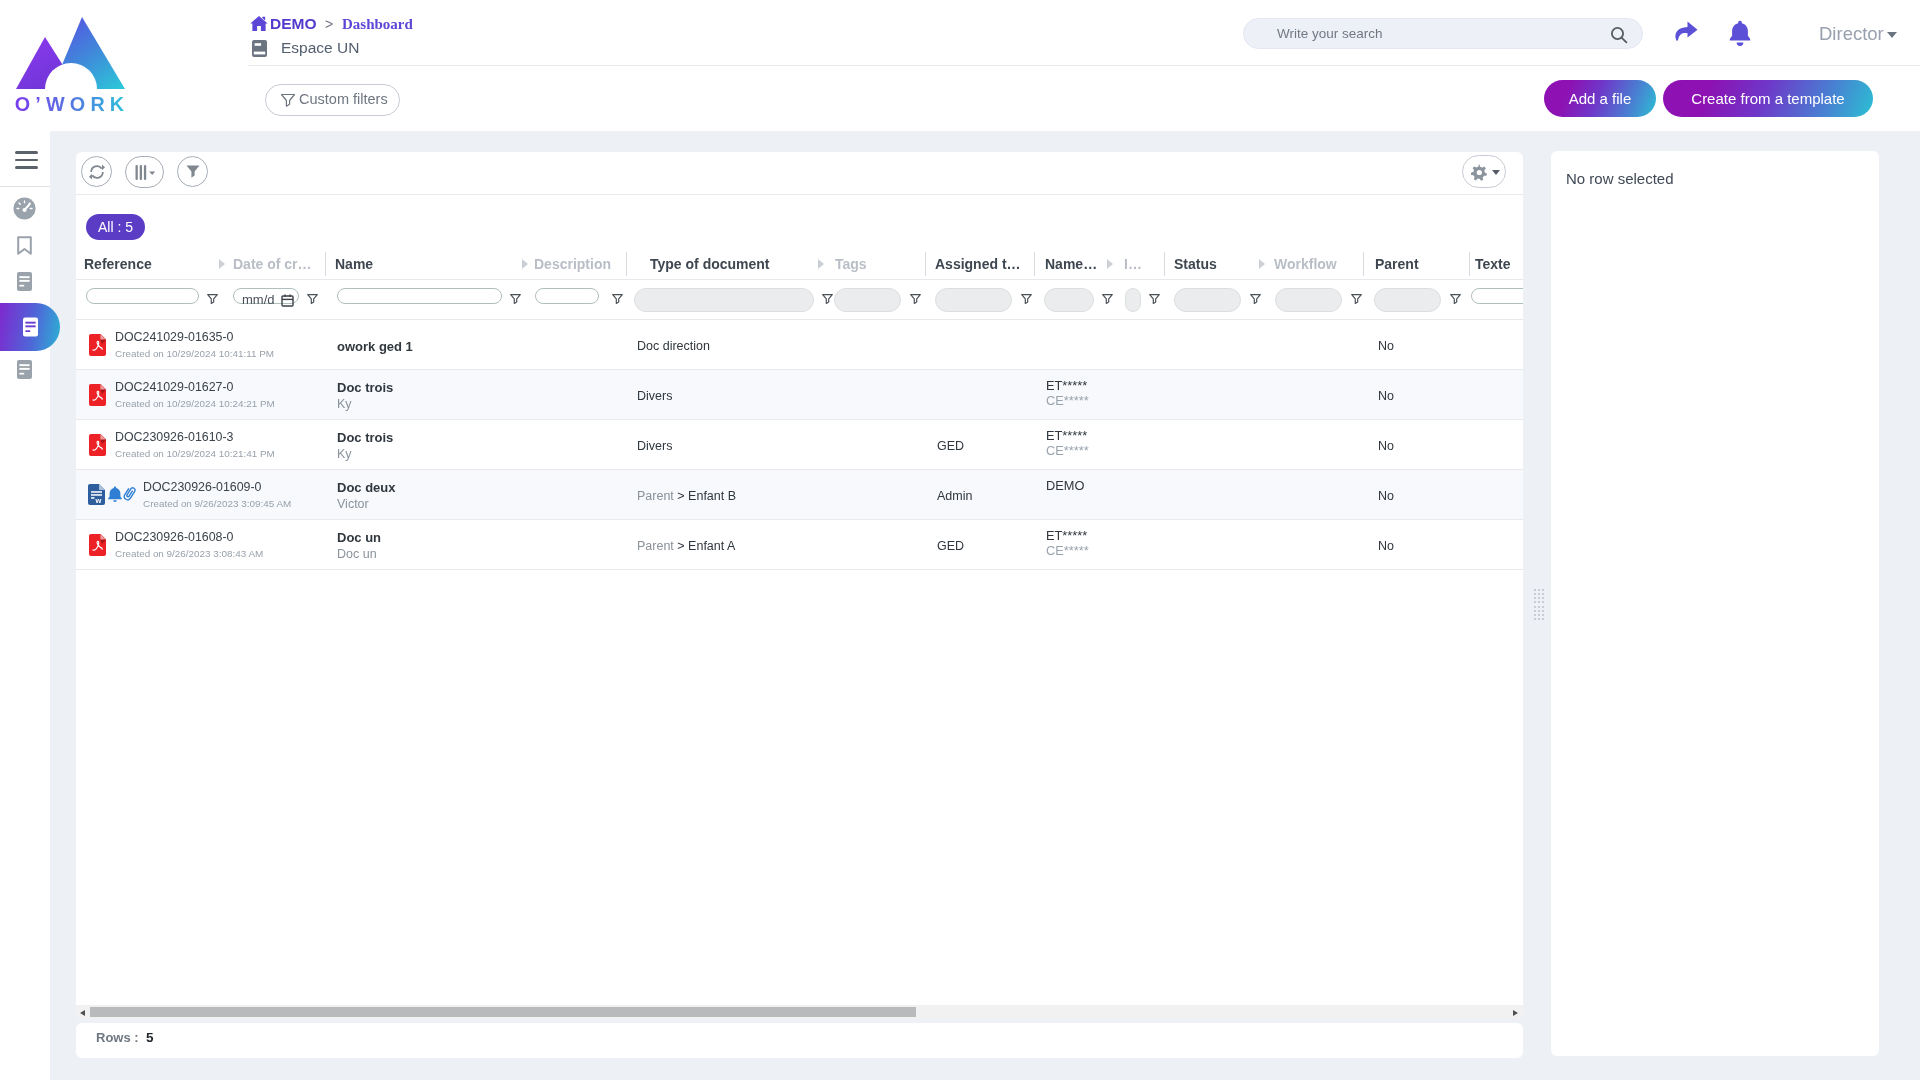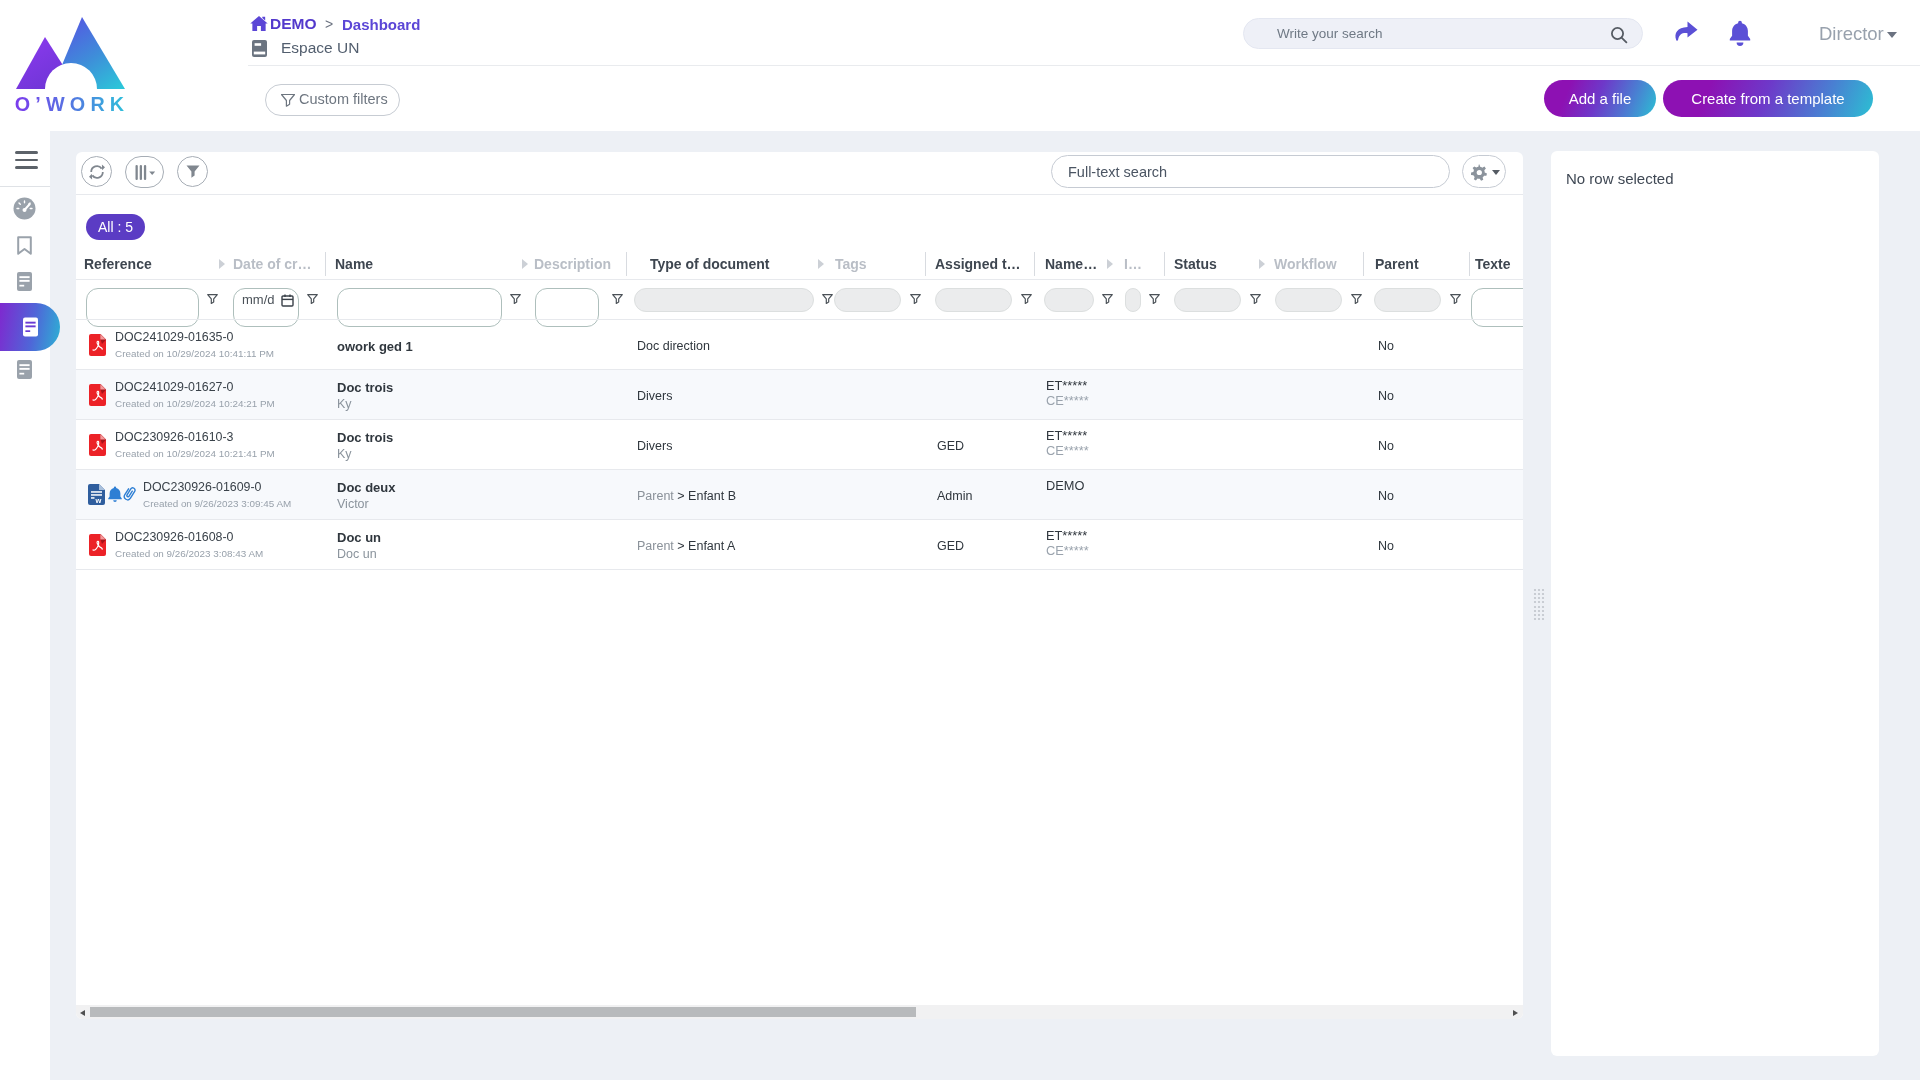"Dashboard" div.abs { font-family: none -> Liberation Serif, serif }
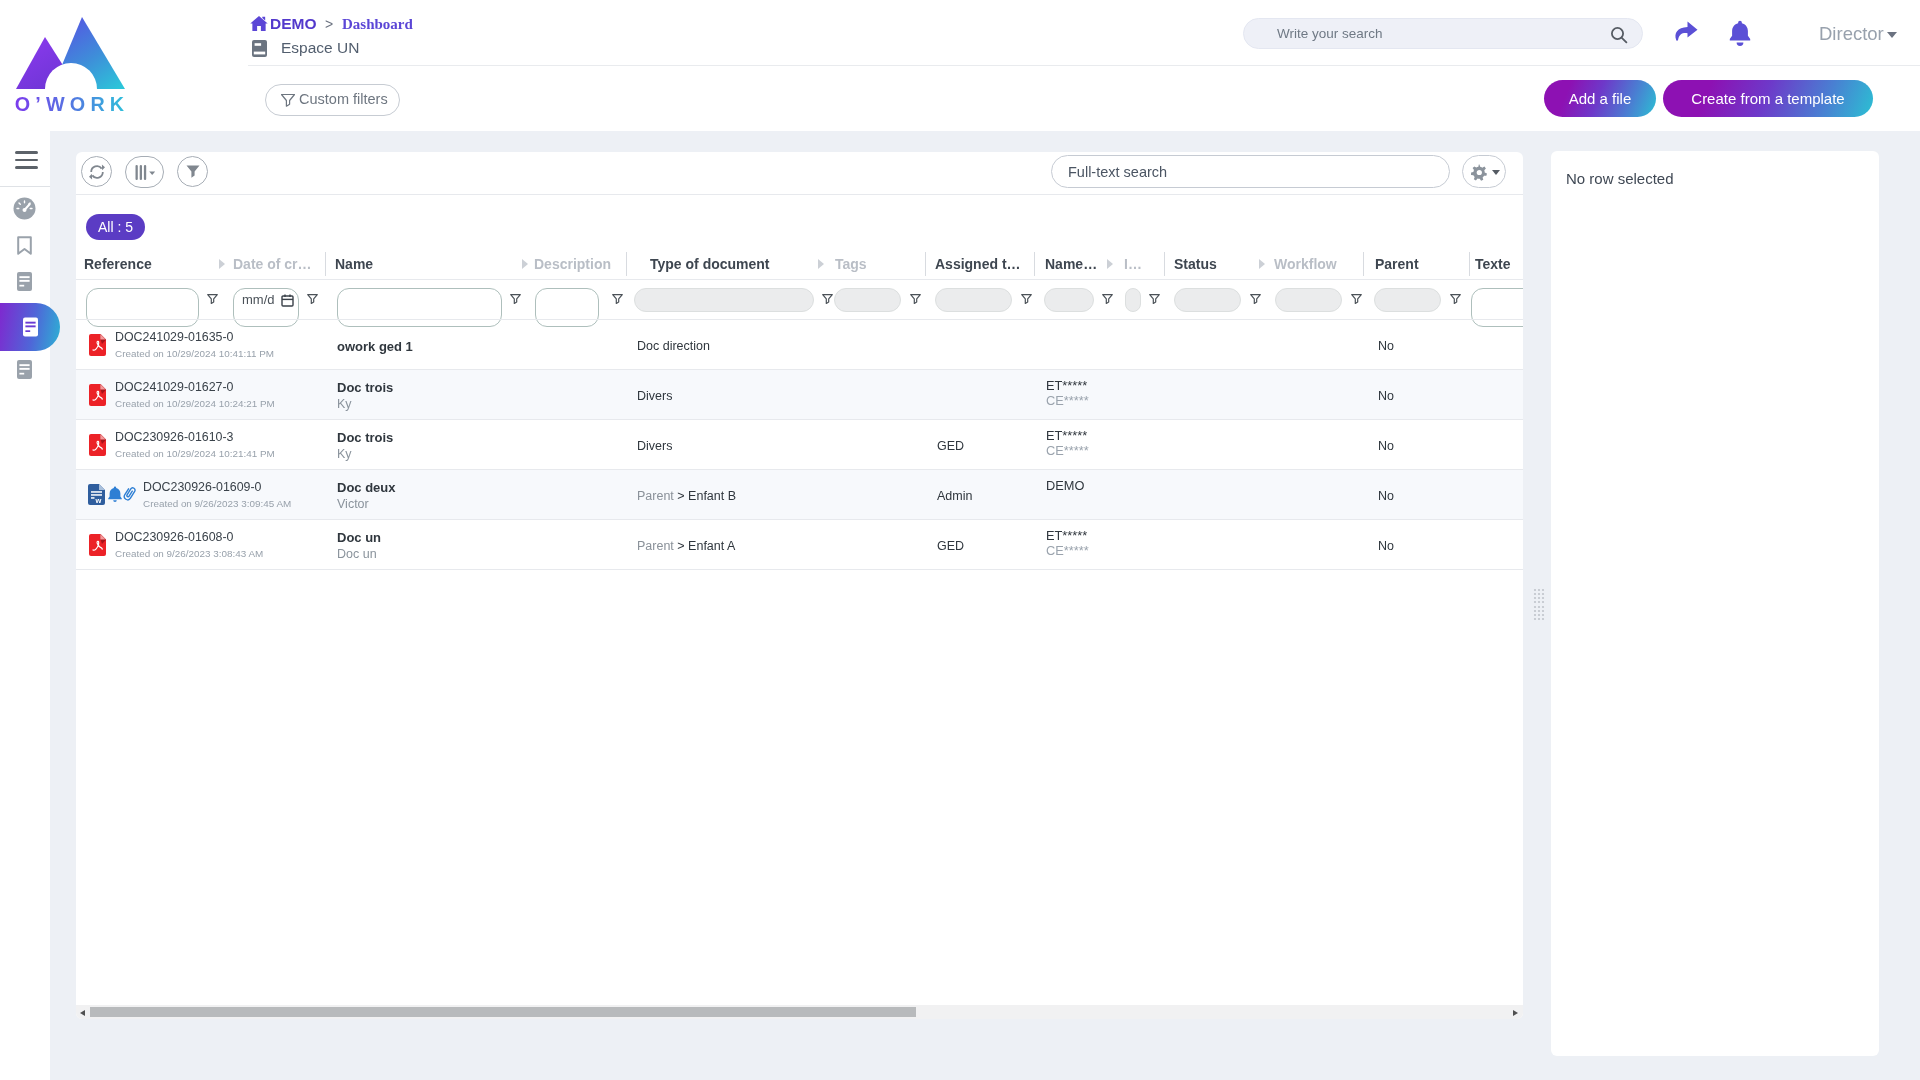"Full-text search" div.abs { html: <div> <div>Full-text search</div> </div> -> none }
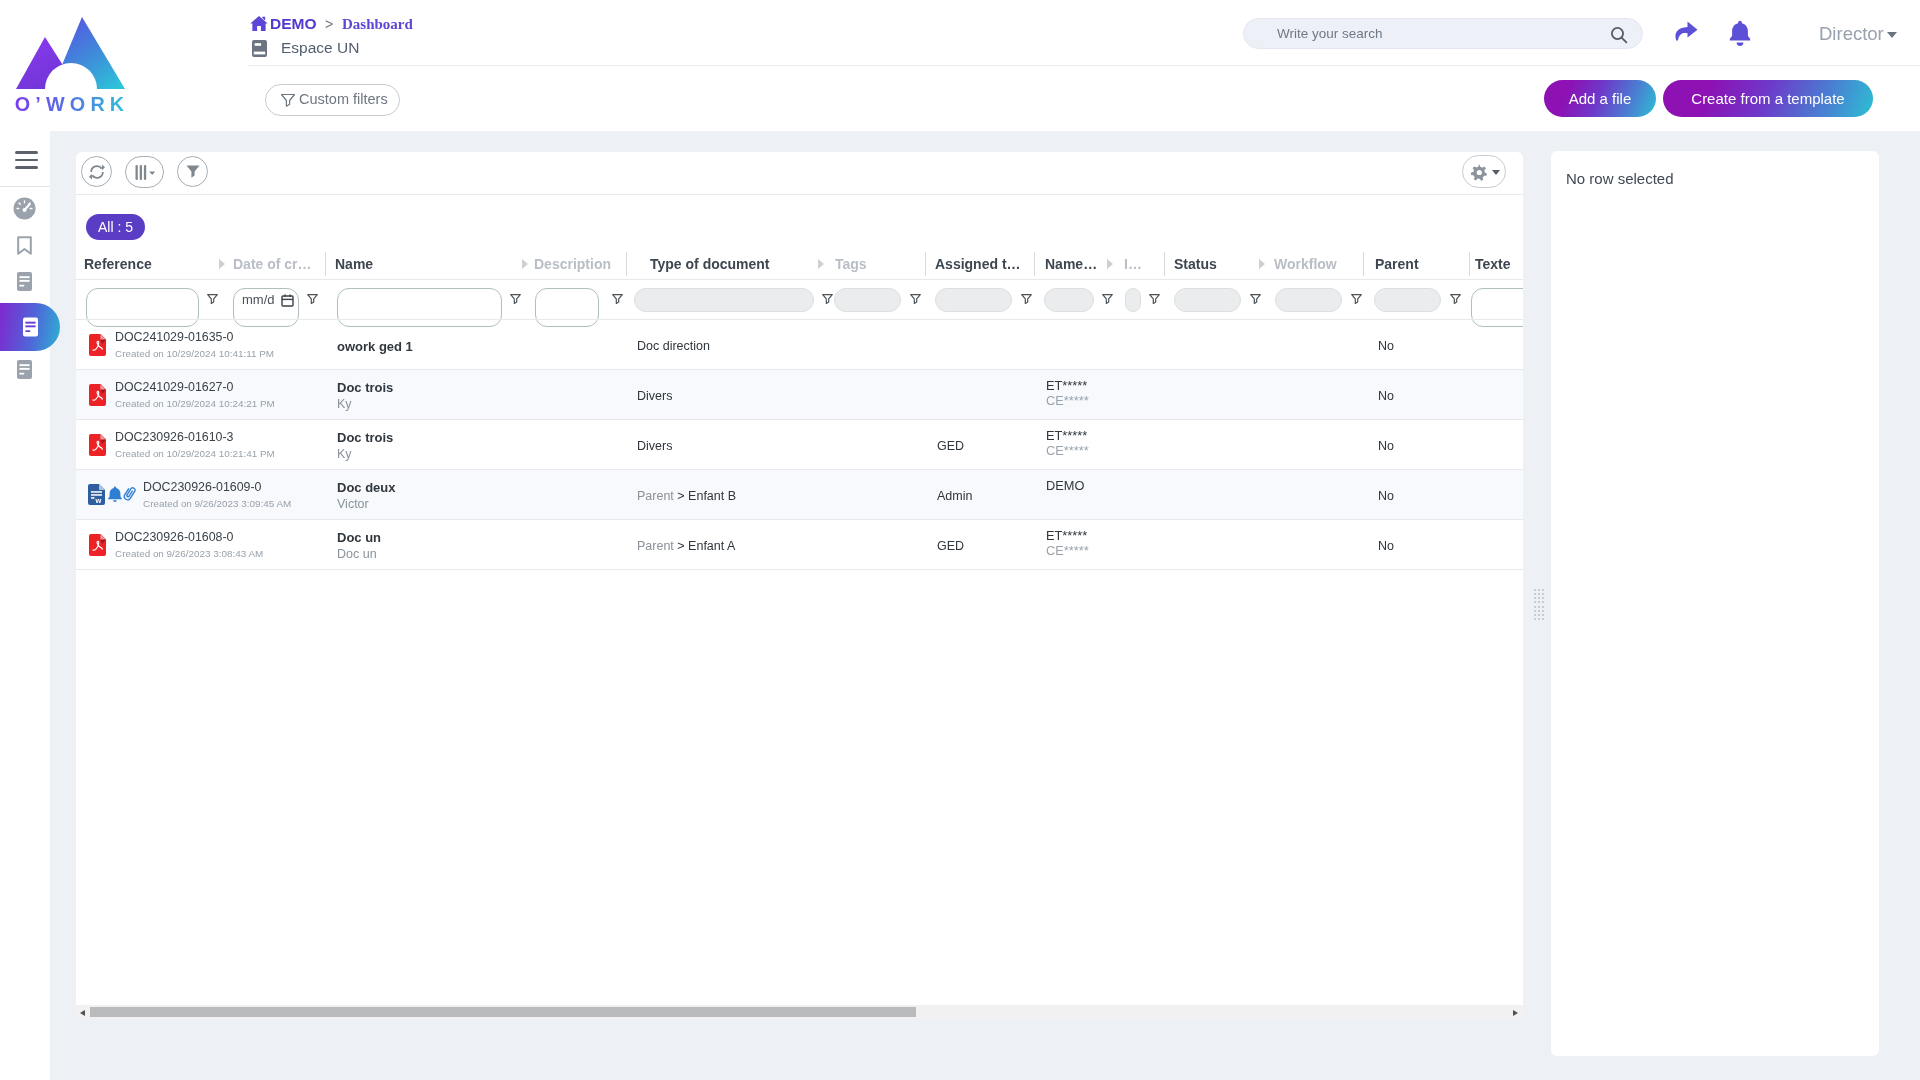"mm/d" .finput { height: 39px -> 16px }
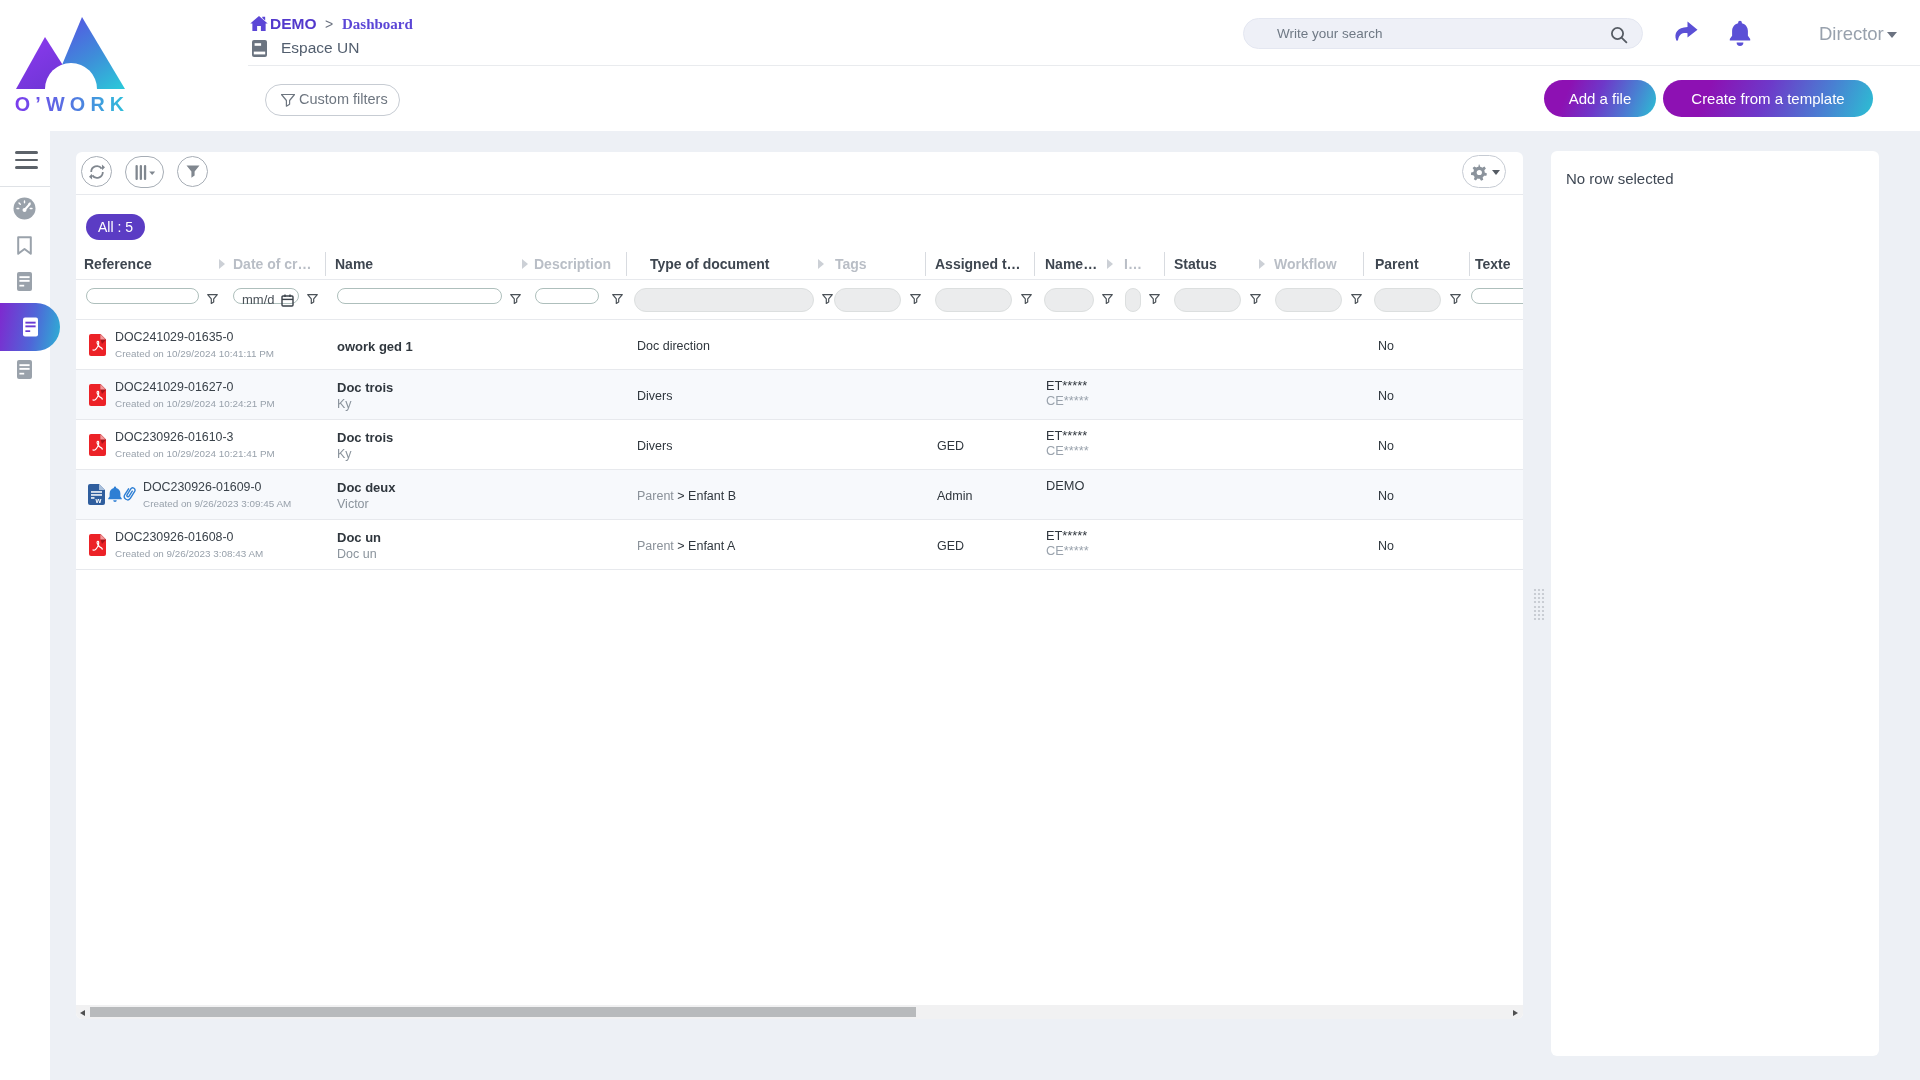"Rows : 5" div.abs { html: none -> <div> <div>Rows :&nbsp;<span> 5</span></div> </div> }
